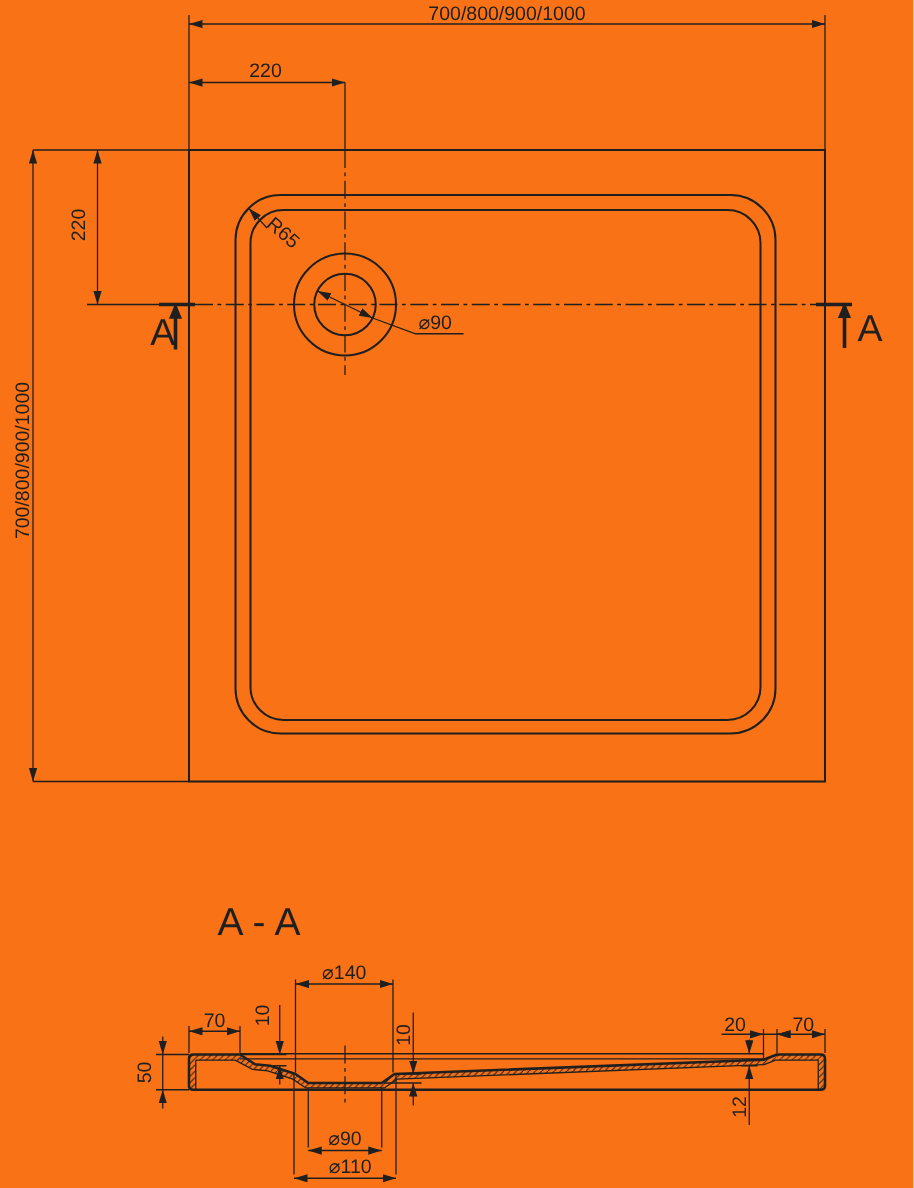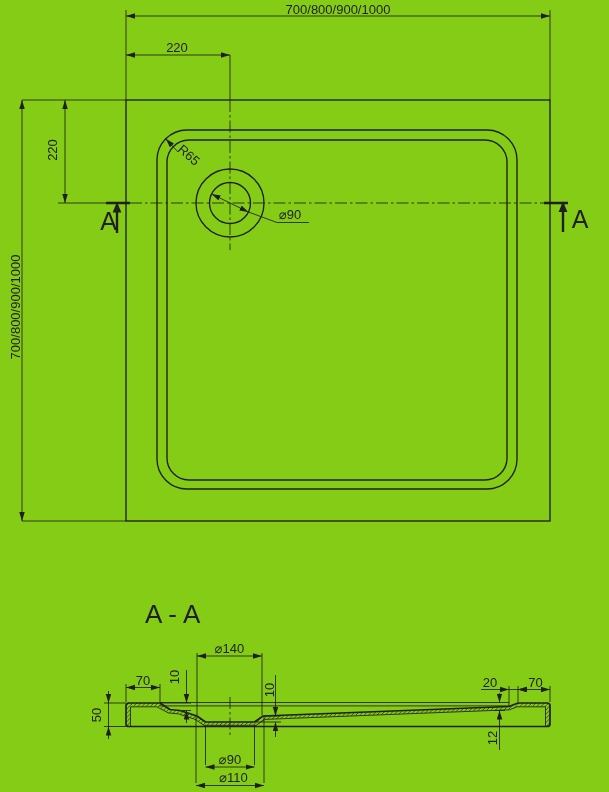"700/800/900/1000" .stage { background: #84cc16 -> #f97316 }
